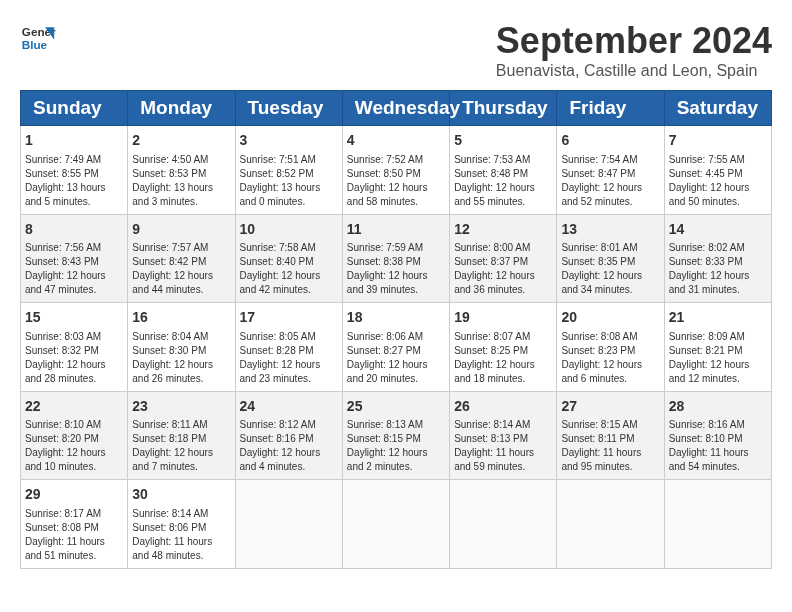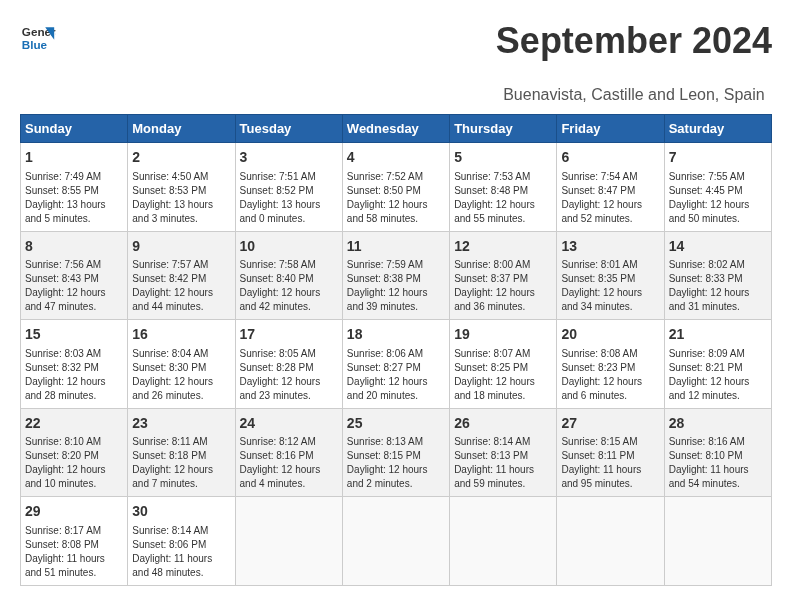"September 2024" .title-section { text-align: center -> left }
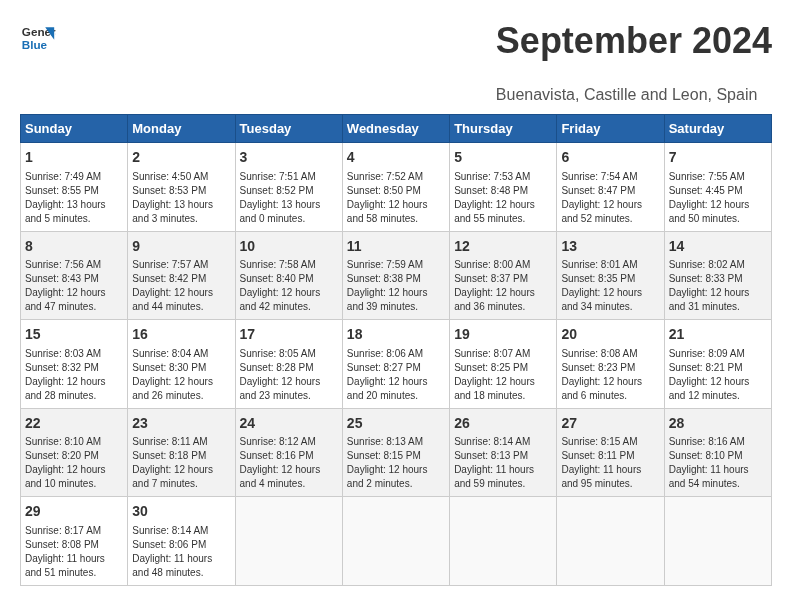"Buenavista, Castille and Leon, Spain" .subtitle { margin-top: 24px -> none }
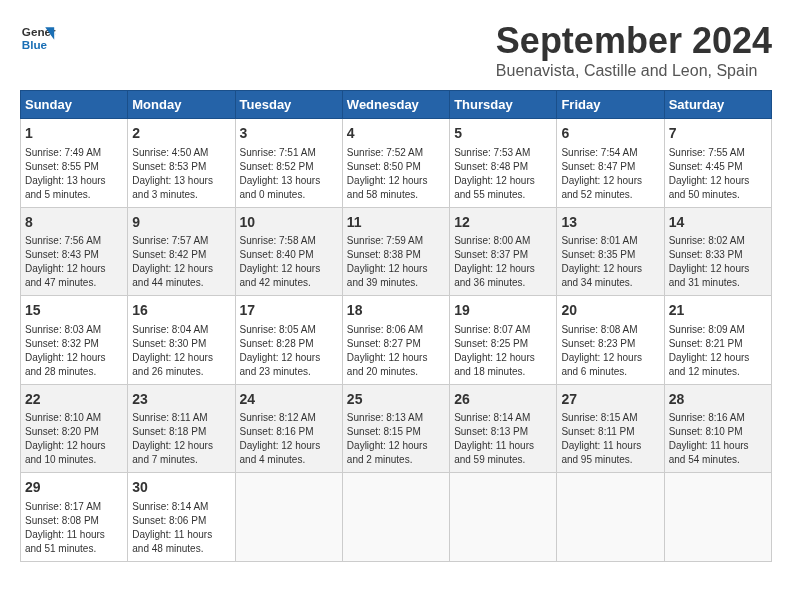"Sunday" th { font-size: 13px -> 19px; padding: 6px 4px -> 6px 12px }
